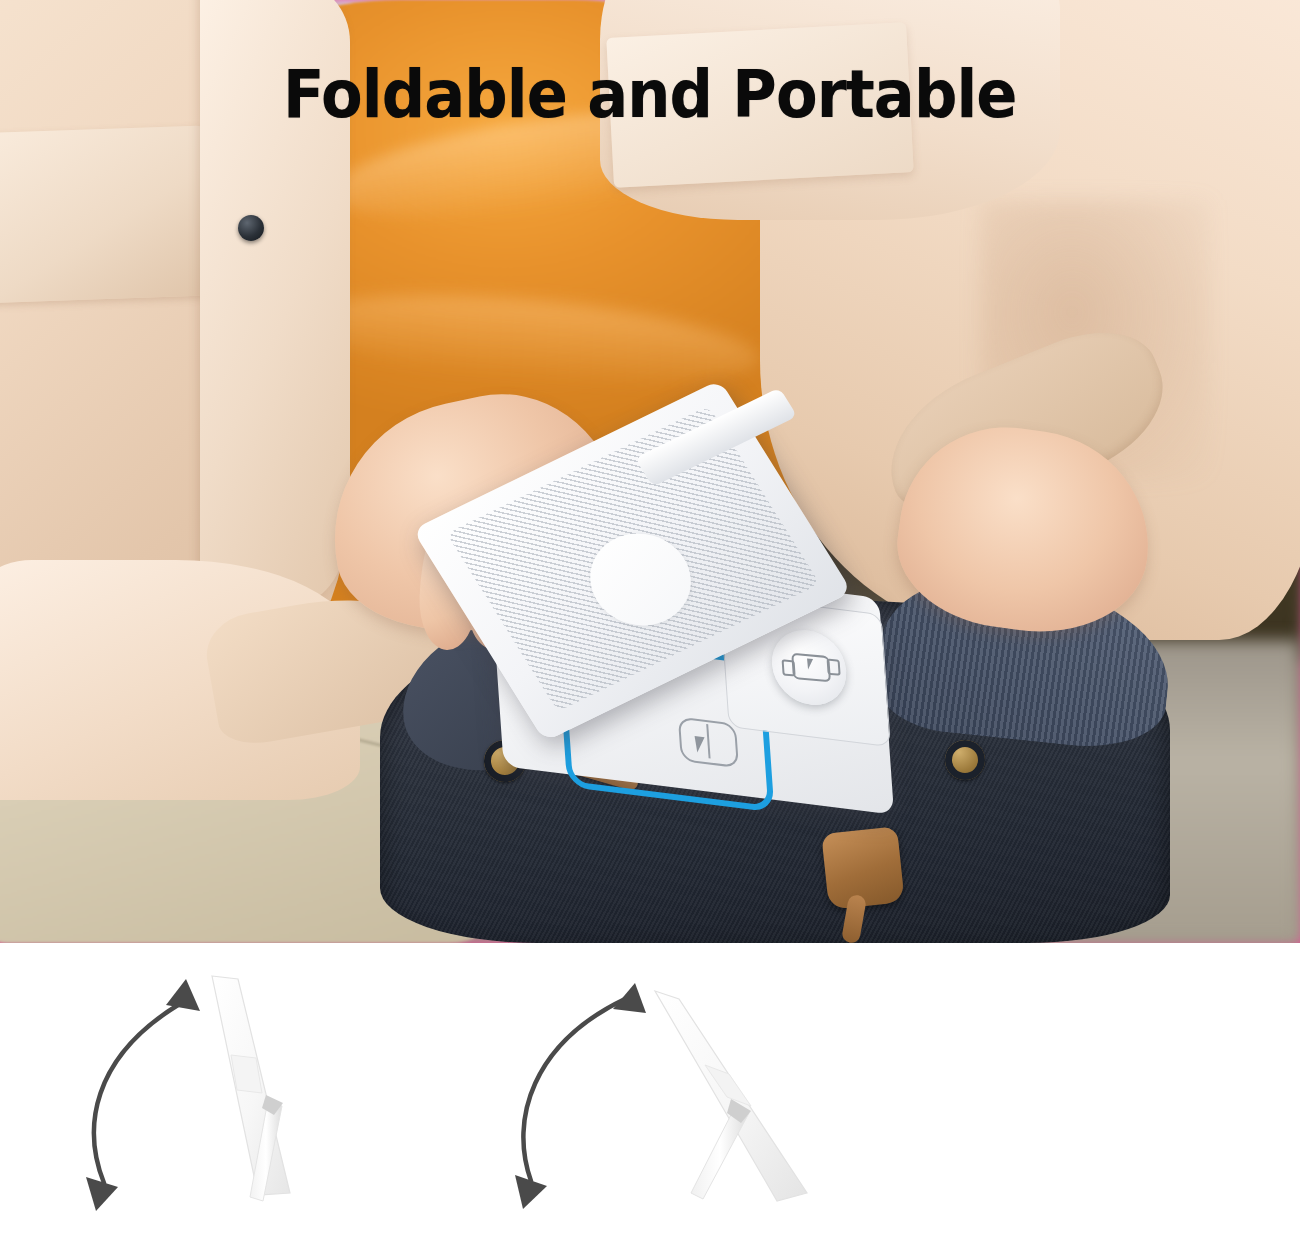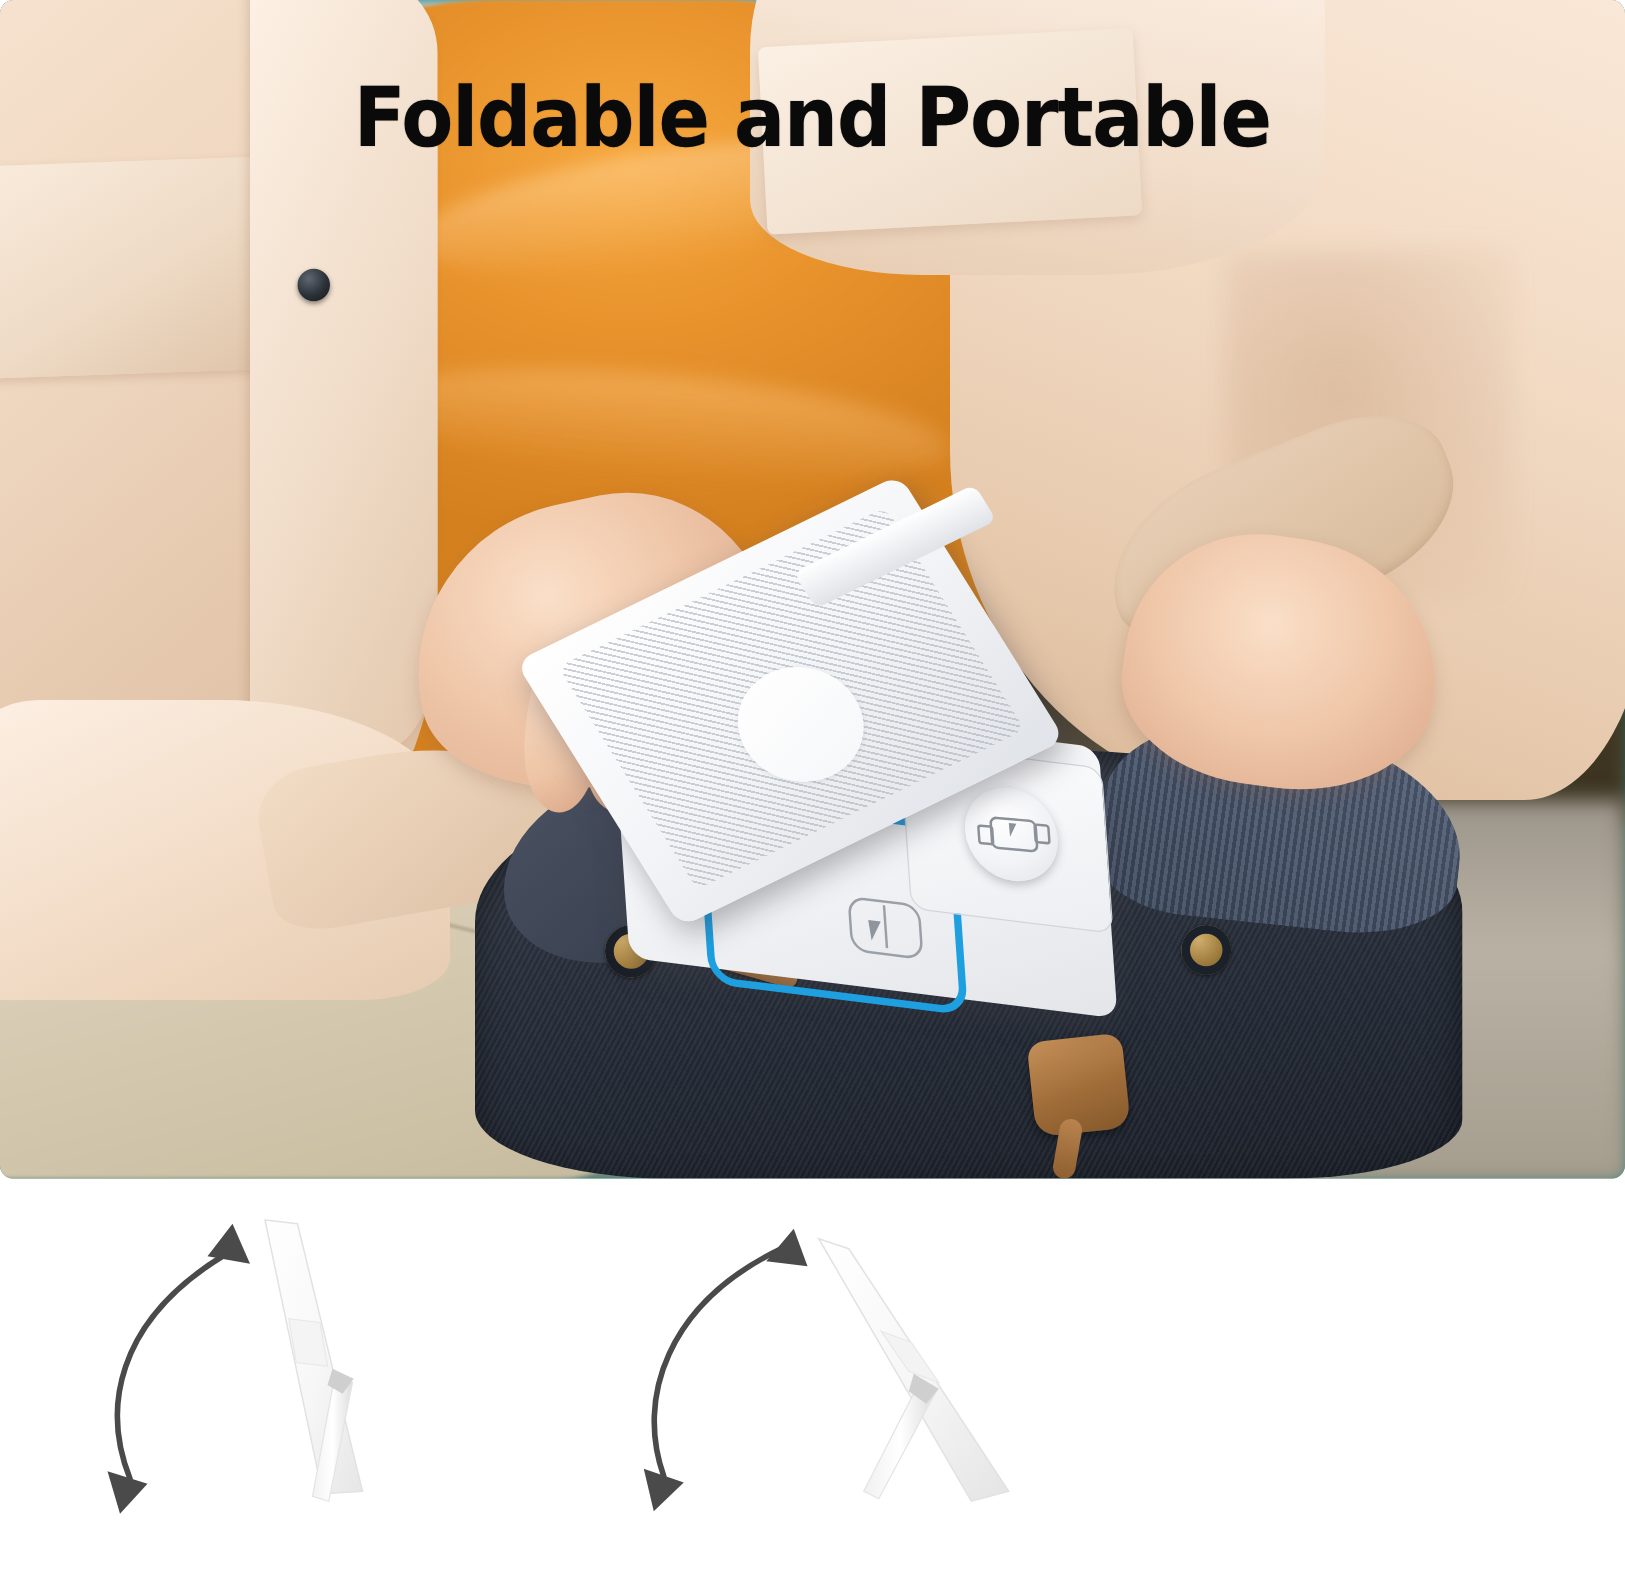"Foldable and Portable" .photo-panel { background: #0f766e -> #ec4899; border-radius: 11px -> none }
